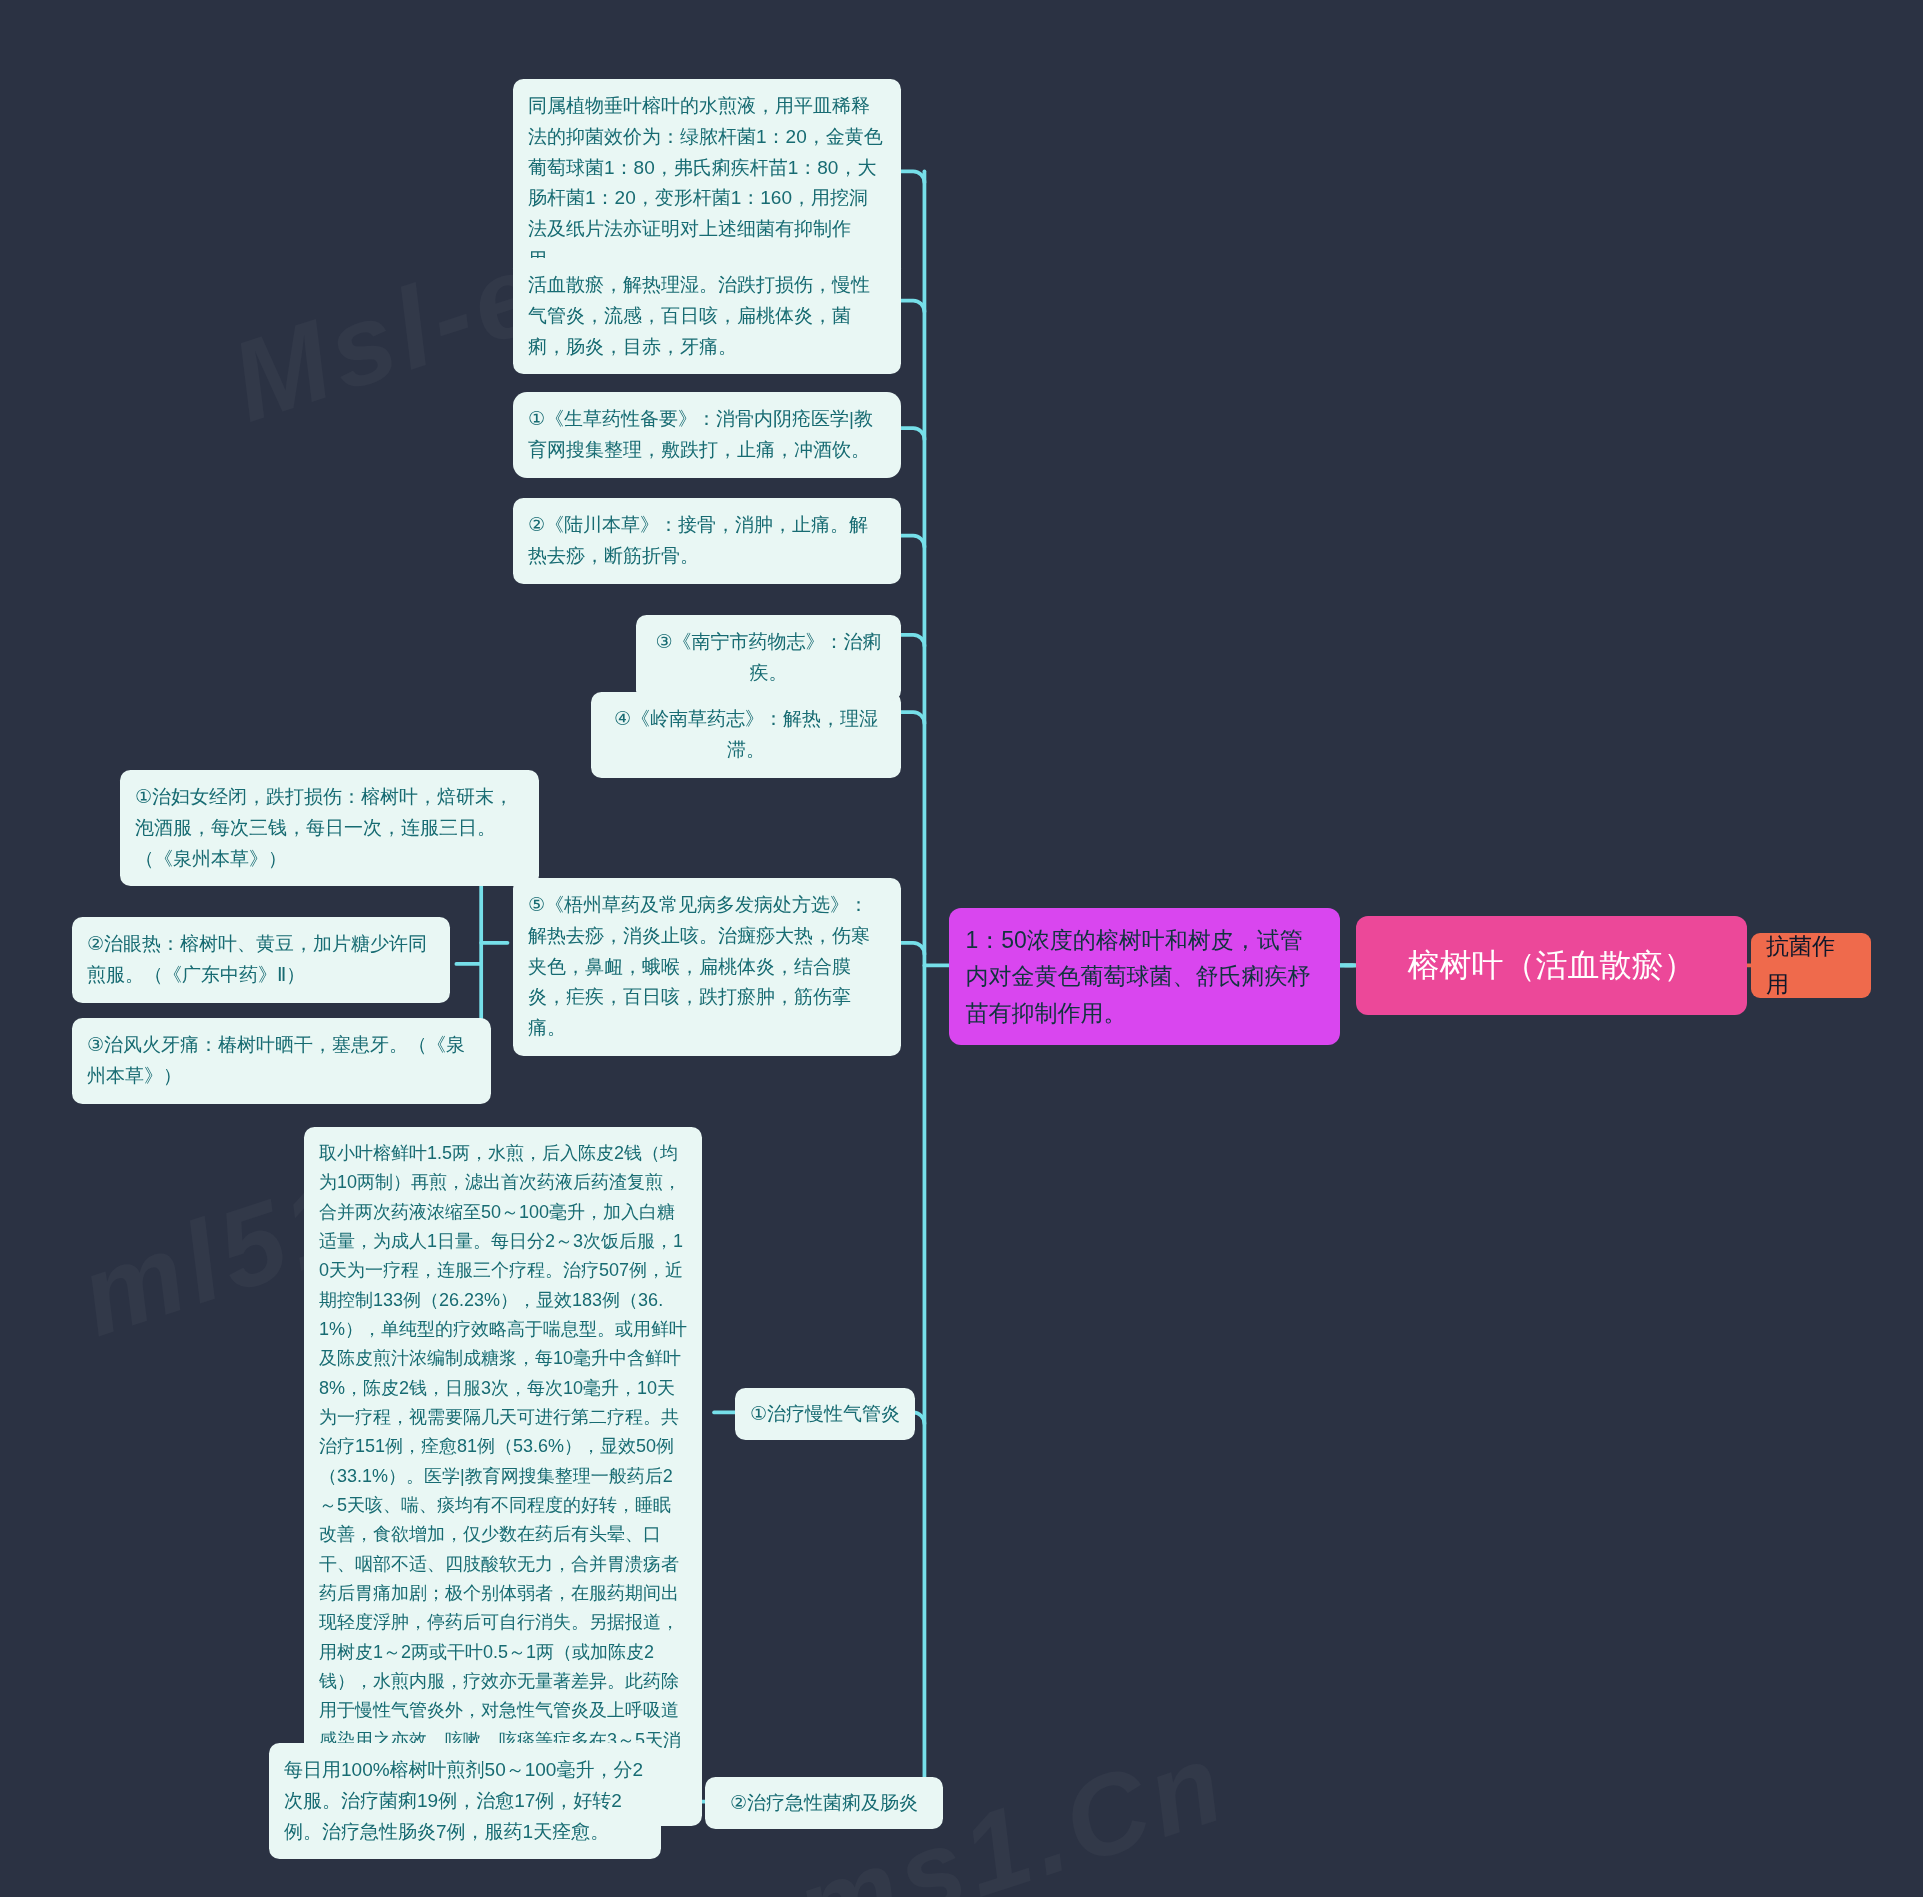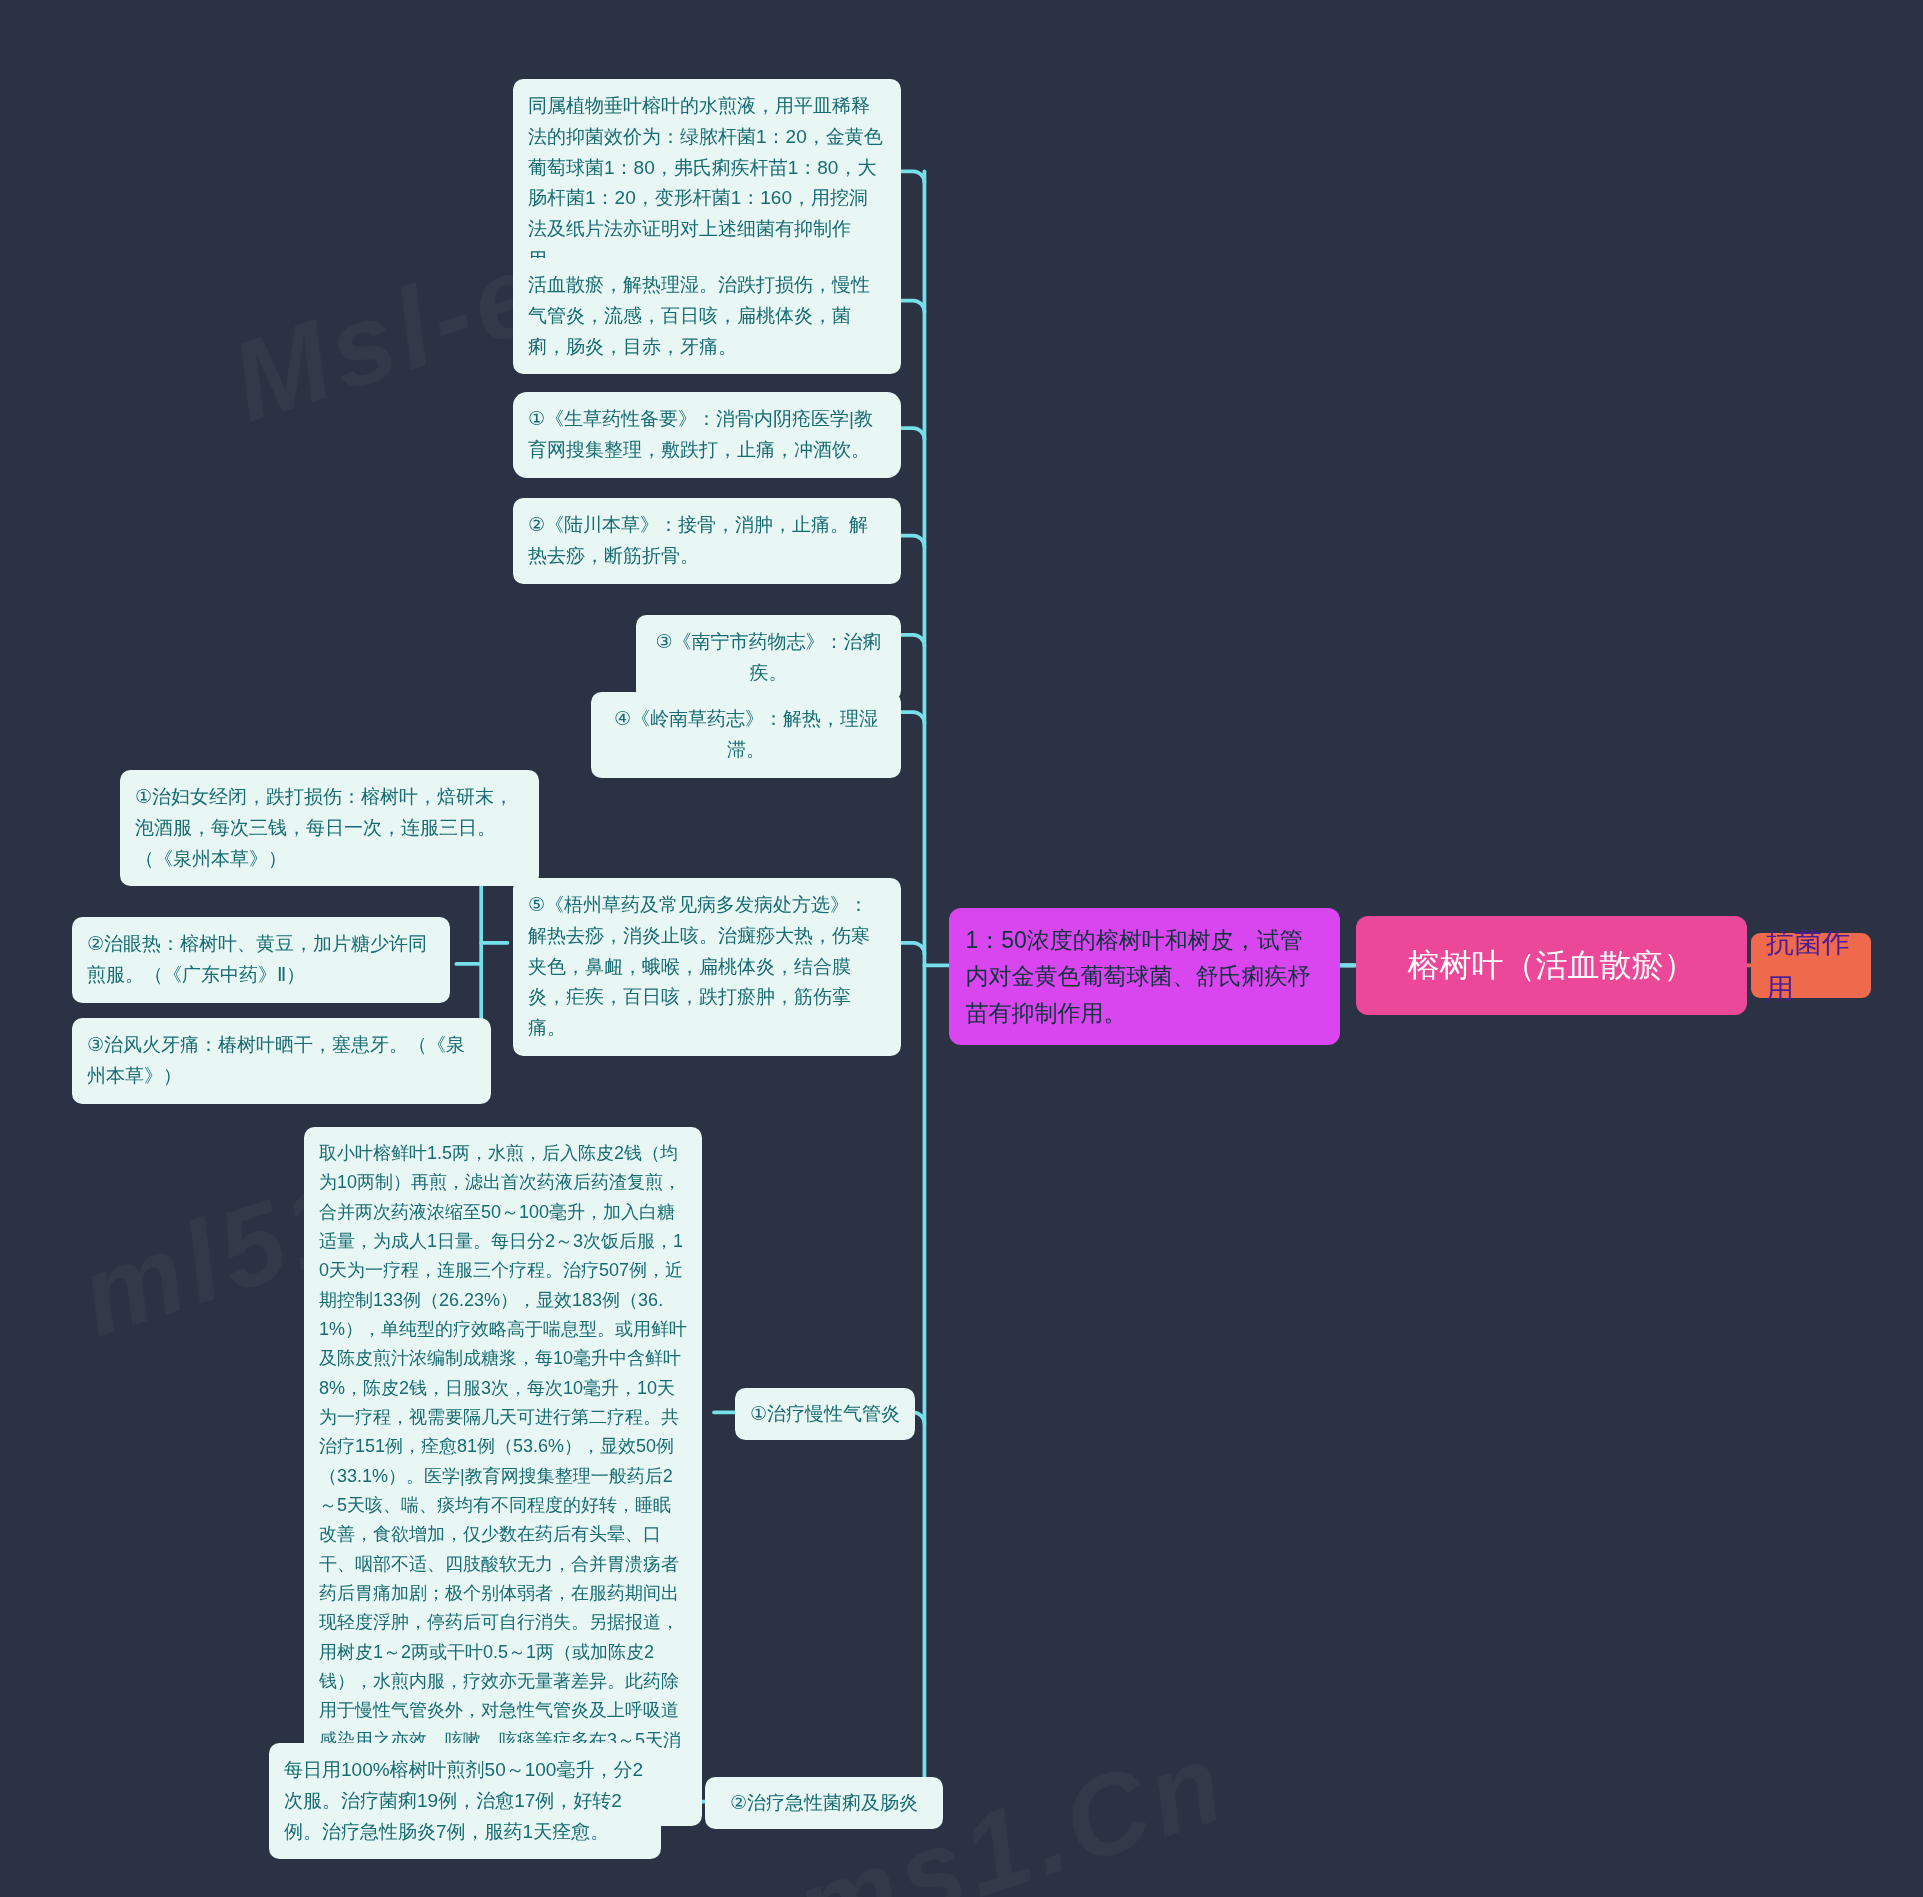"抗菌作用" .tag { color: #4c1d95 -> #0f172a; font-size: 28px -> 23px }
